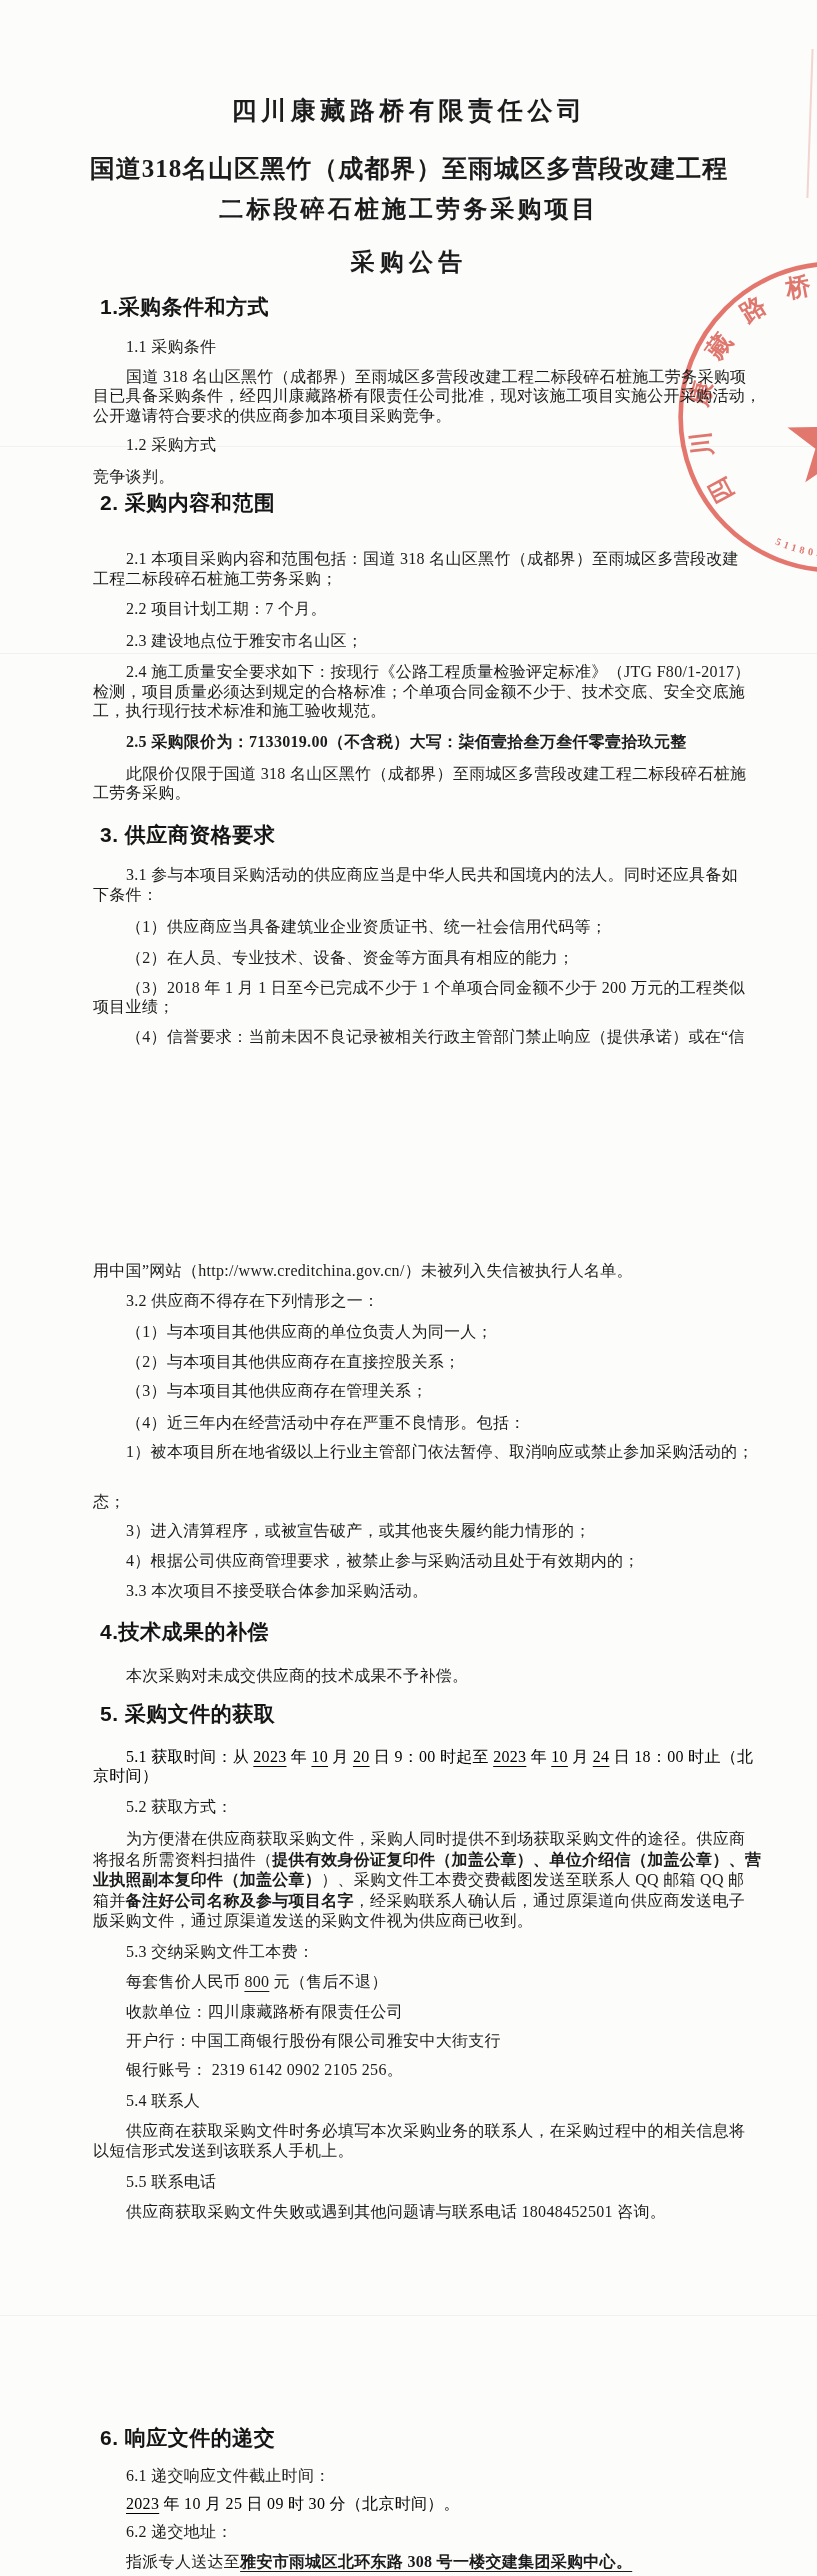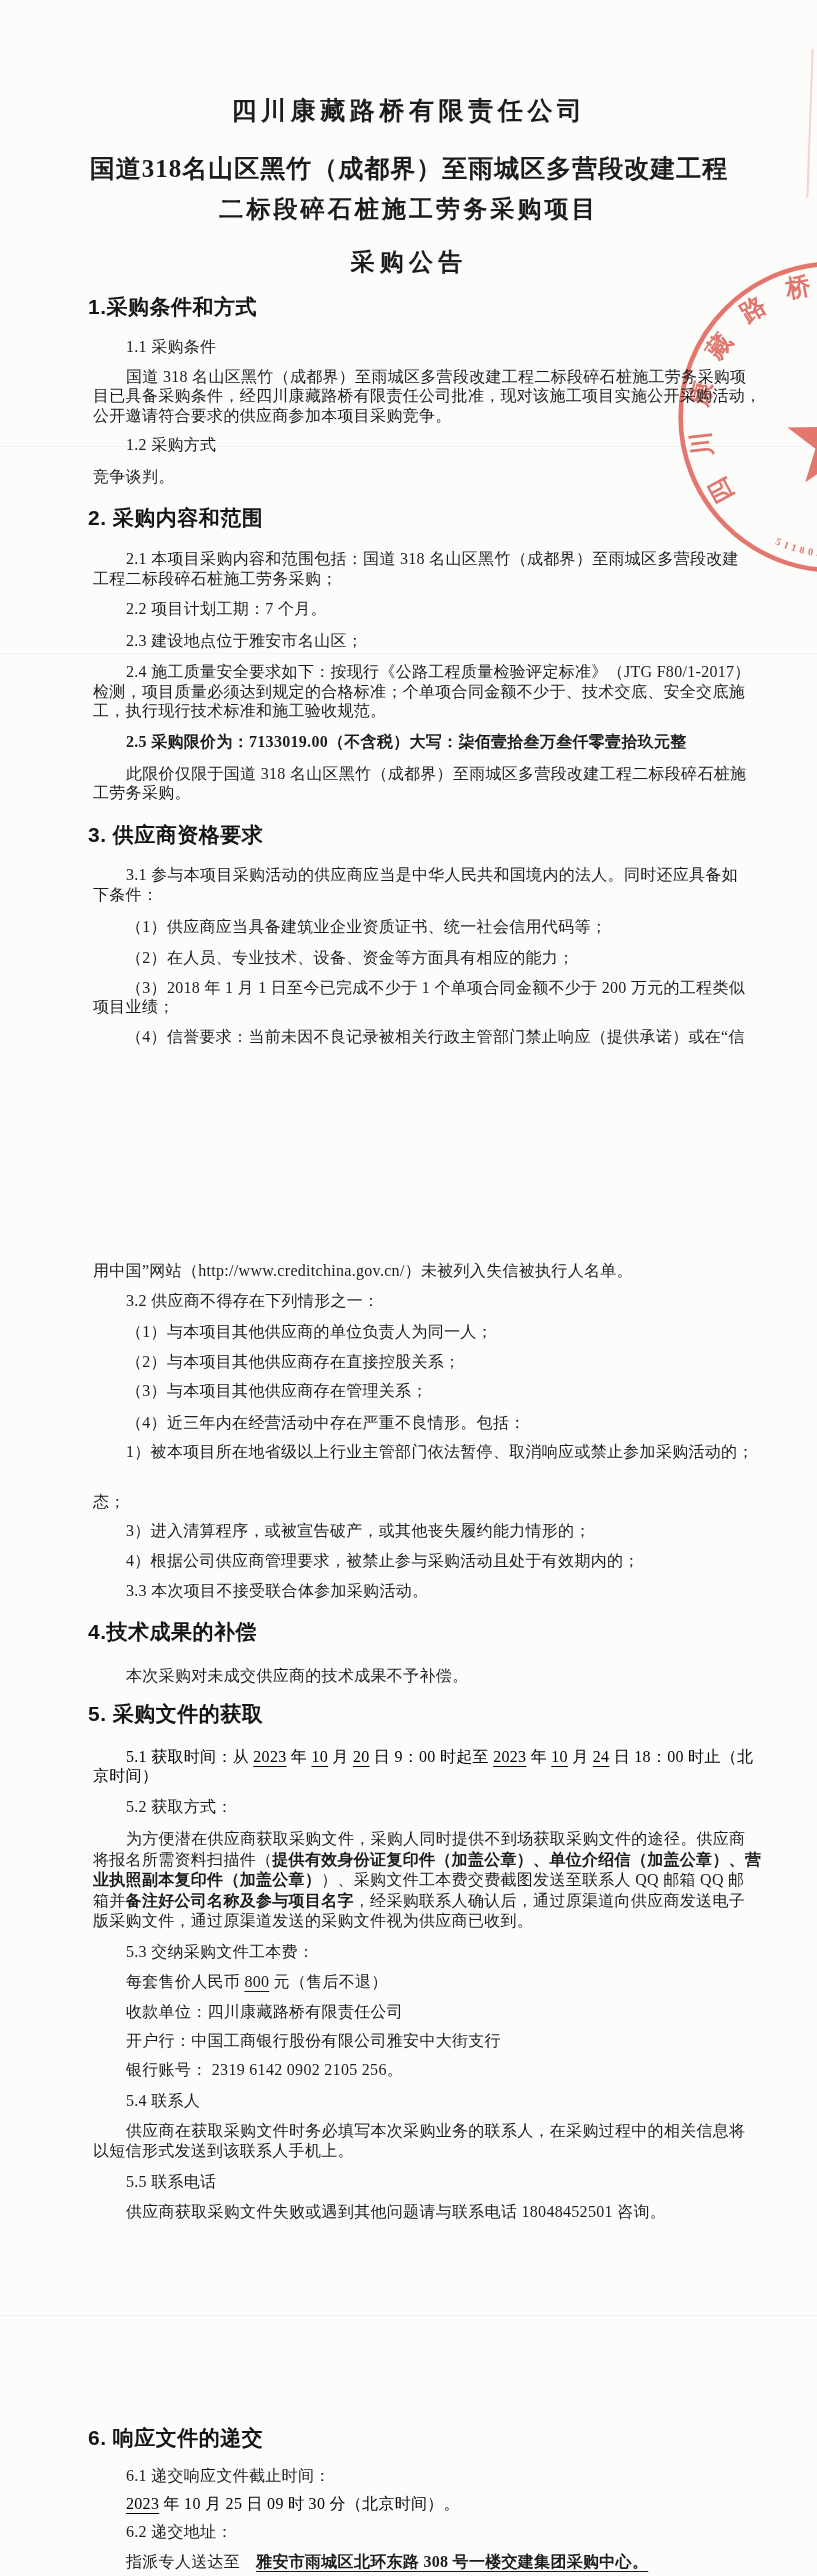"1.采购条件和方式" .hd { margin-left: none -> 12px }
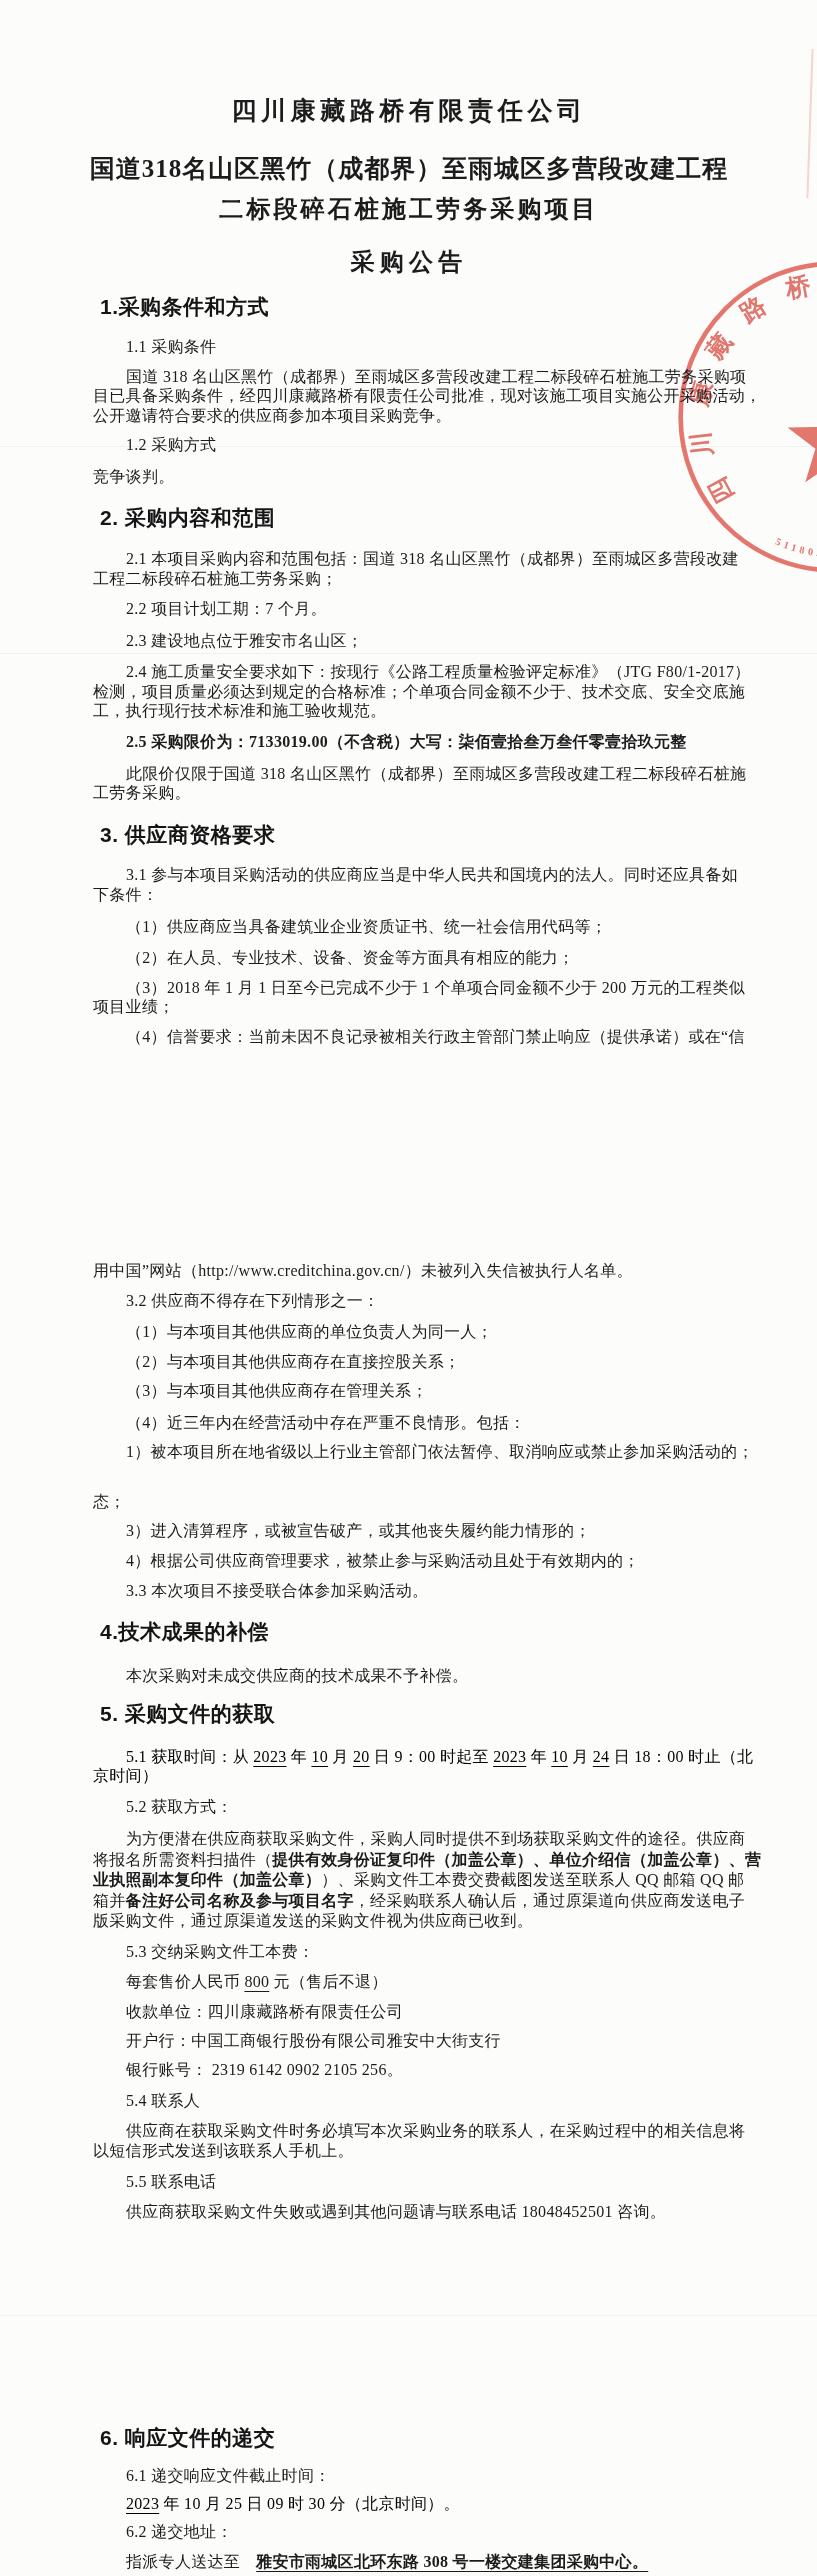"2. 采购内容和范围" div.ln { top: 507px -> 492px }
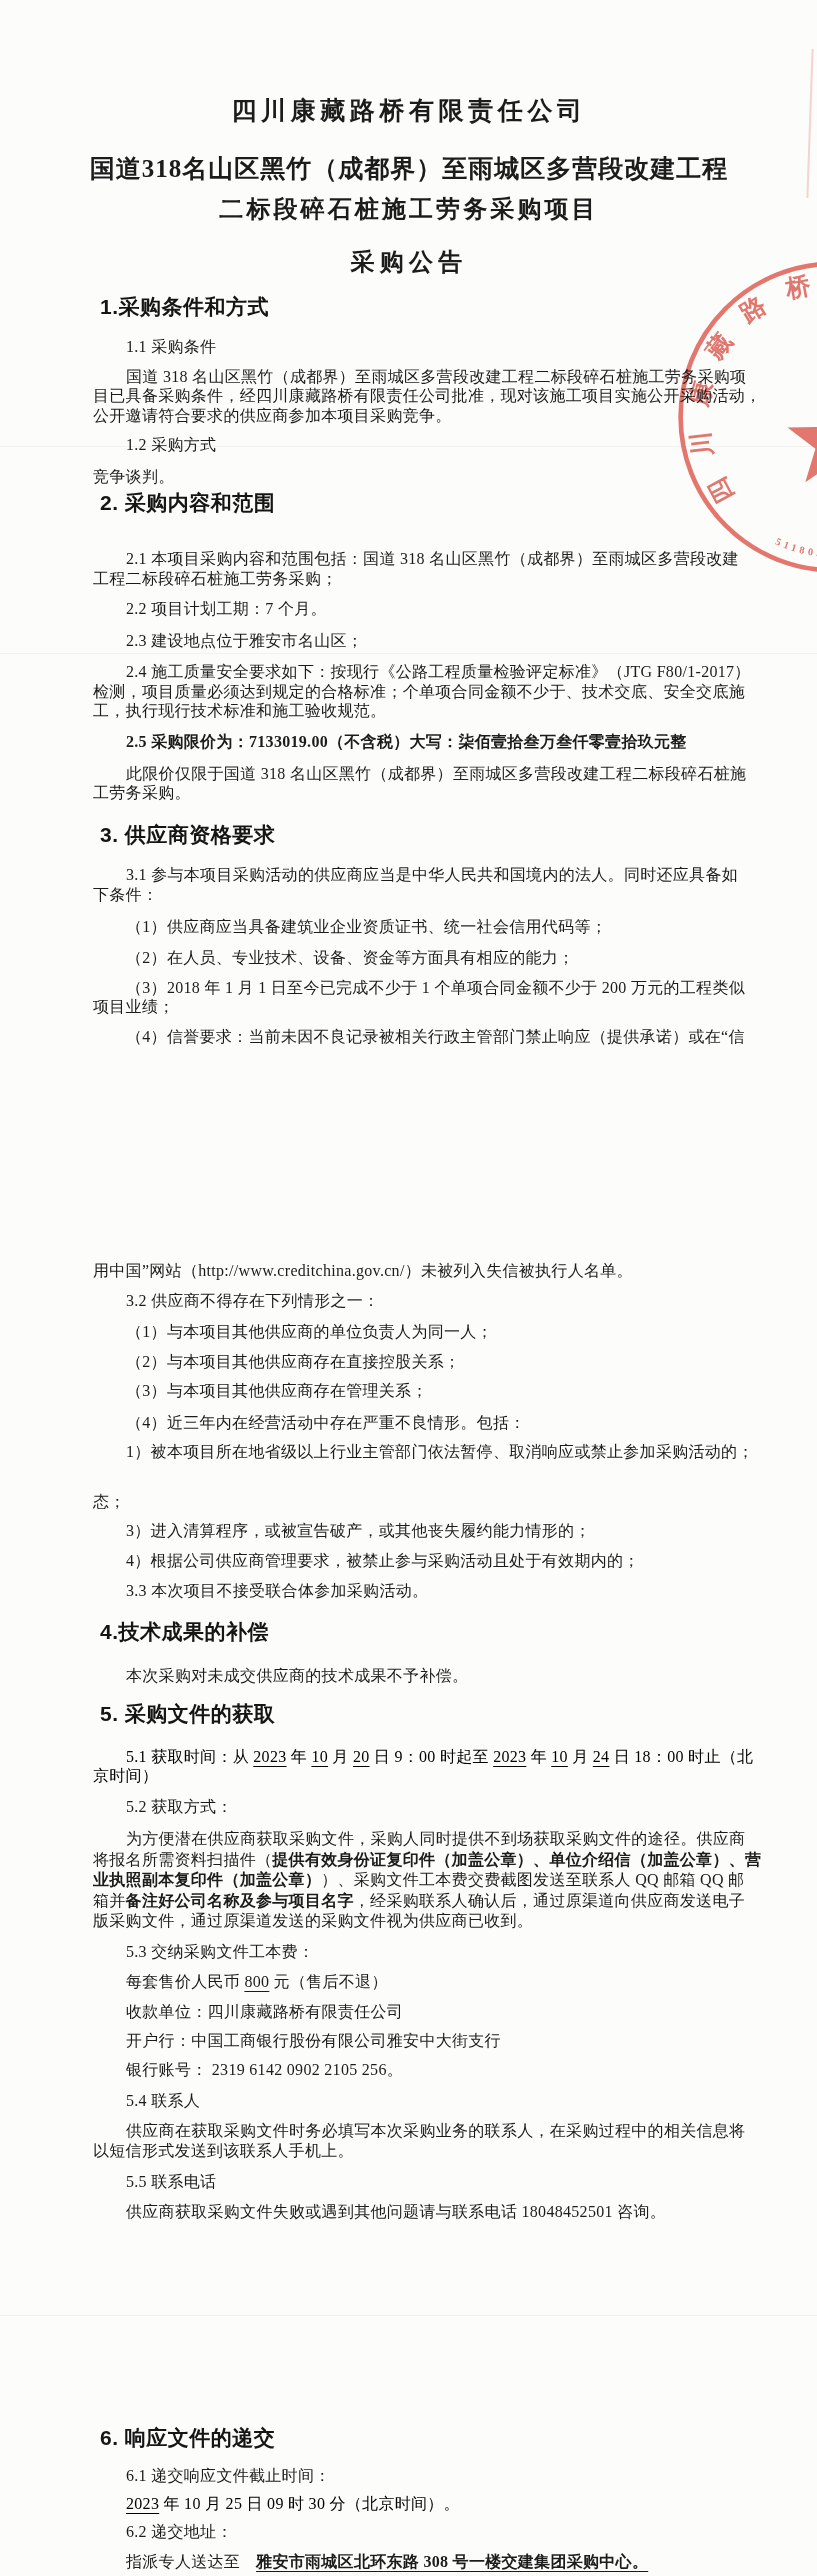"雅安市雨城区北环东路 308 号一楼交建集团采购中心。" .bu { margin-left: 16px -> none }
